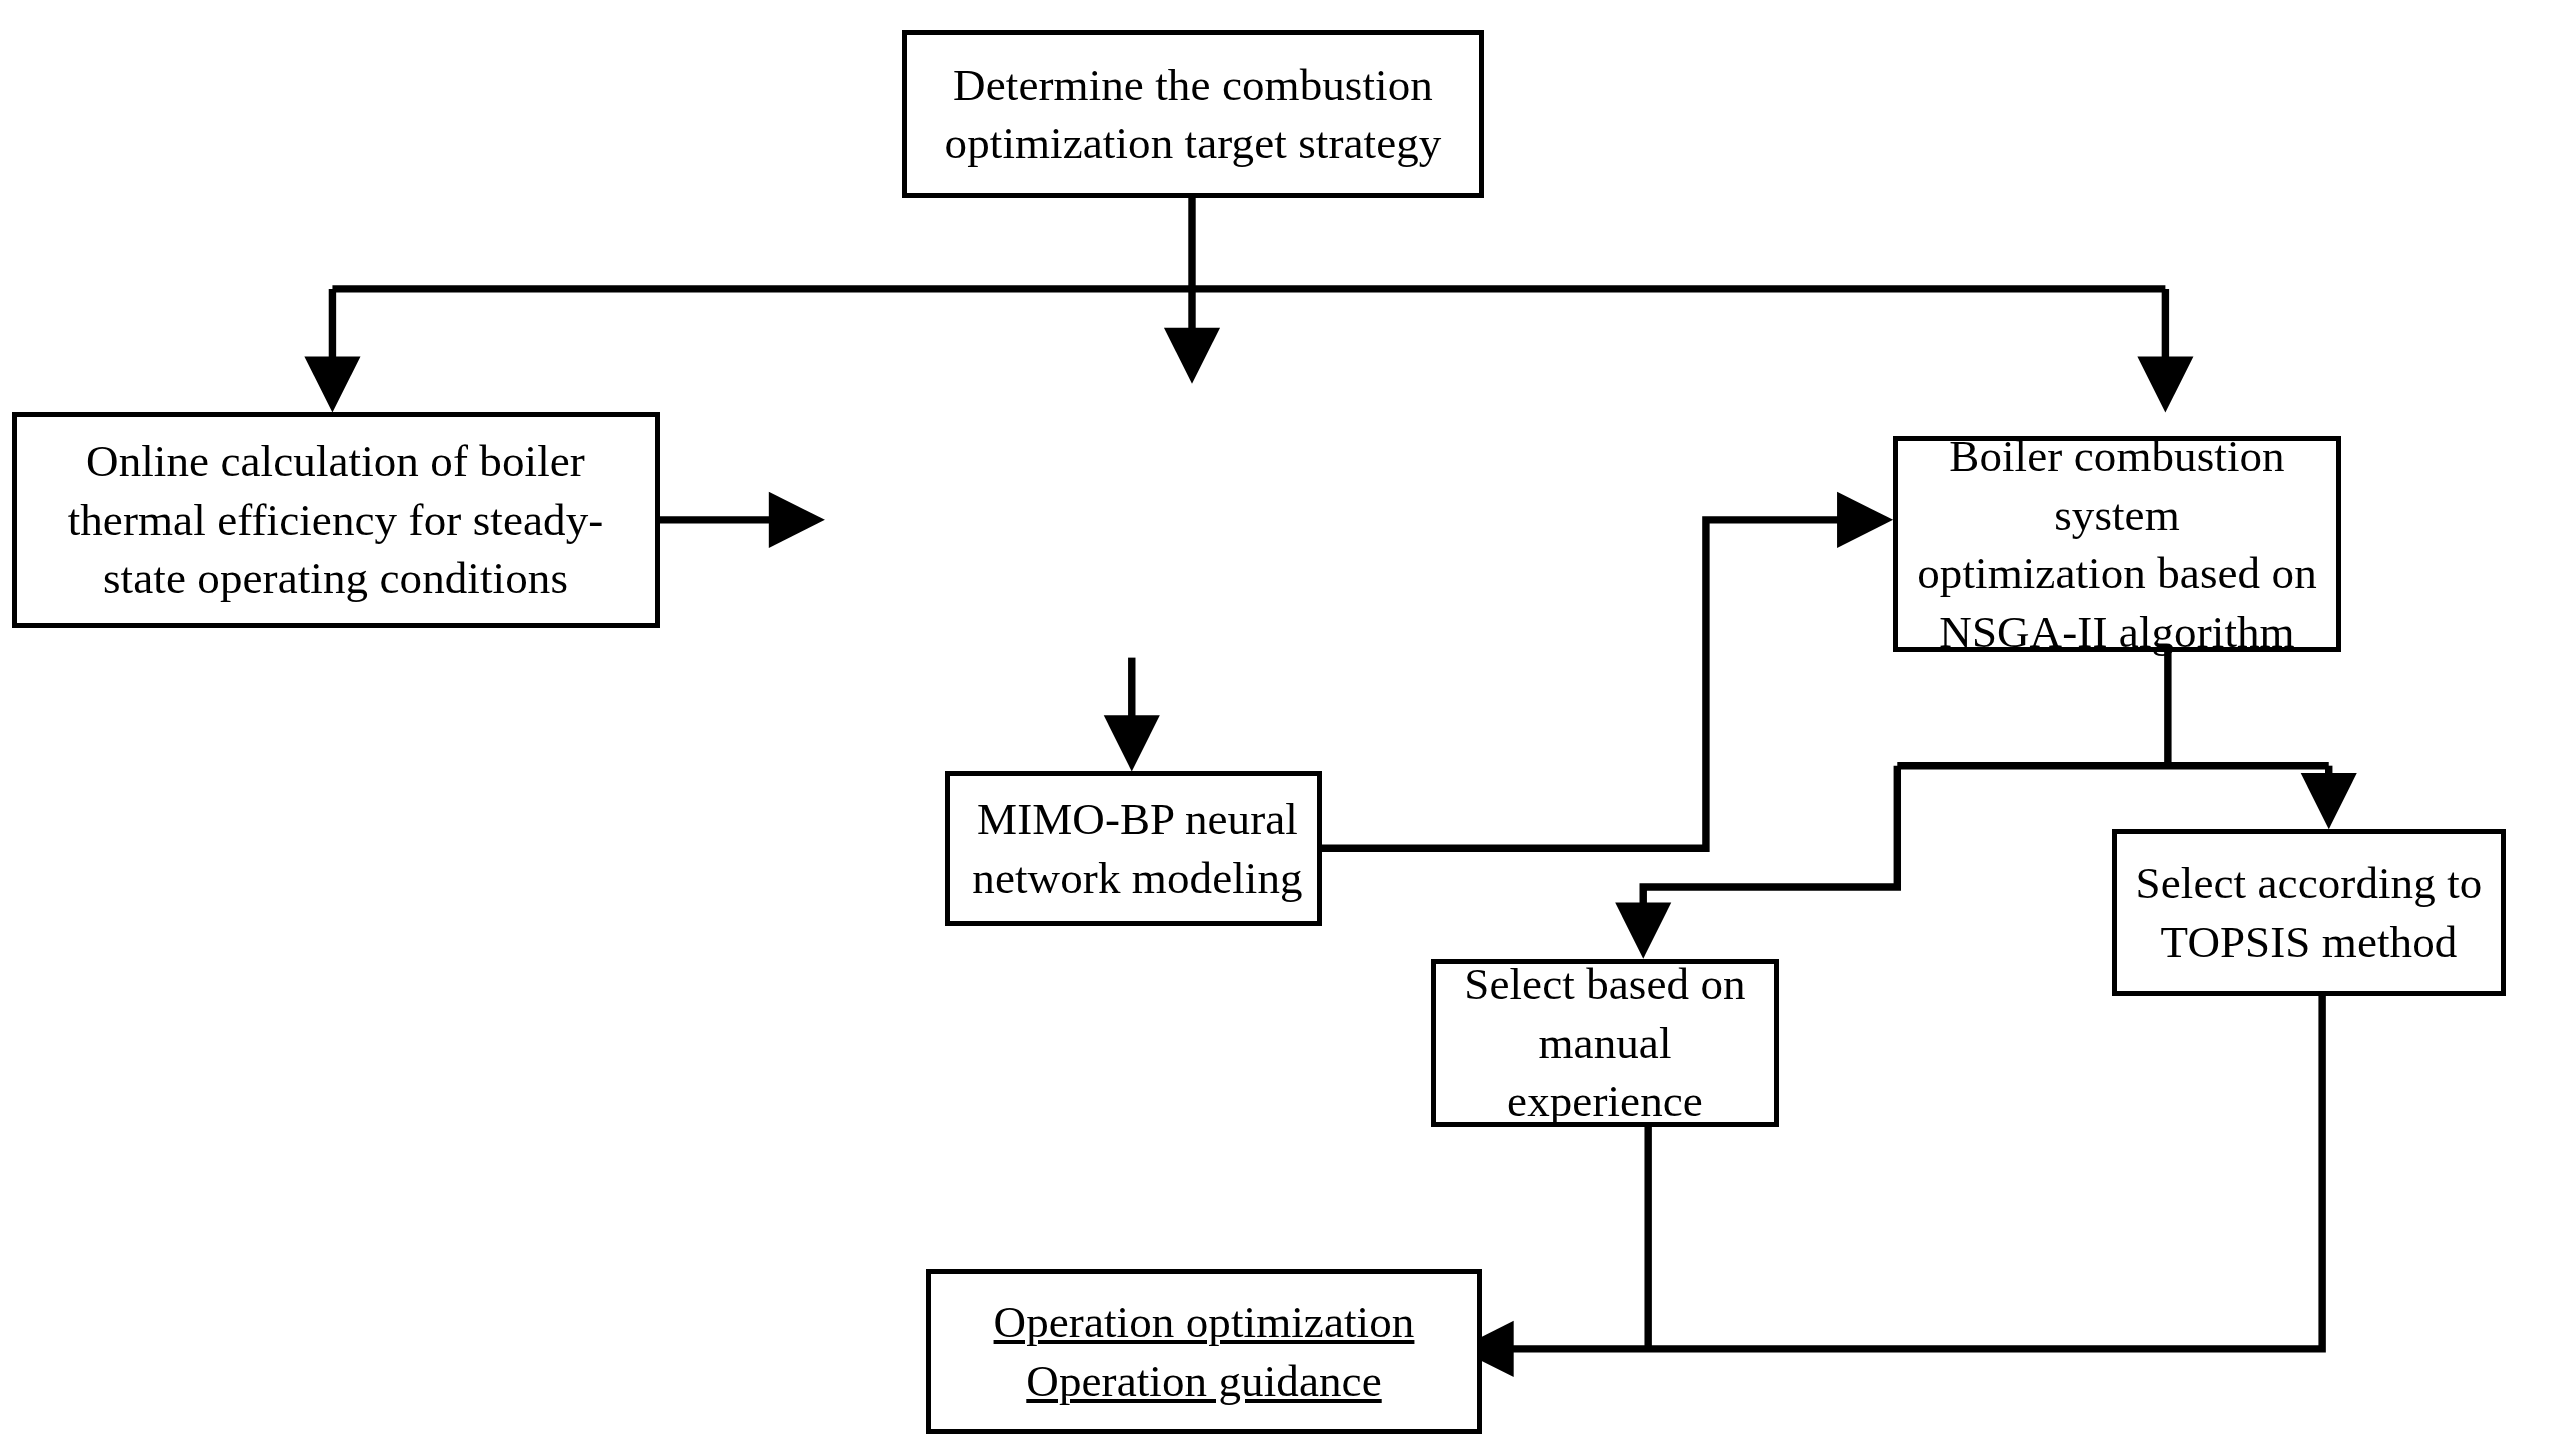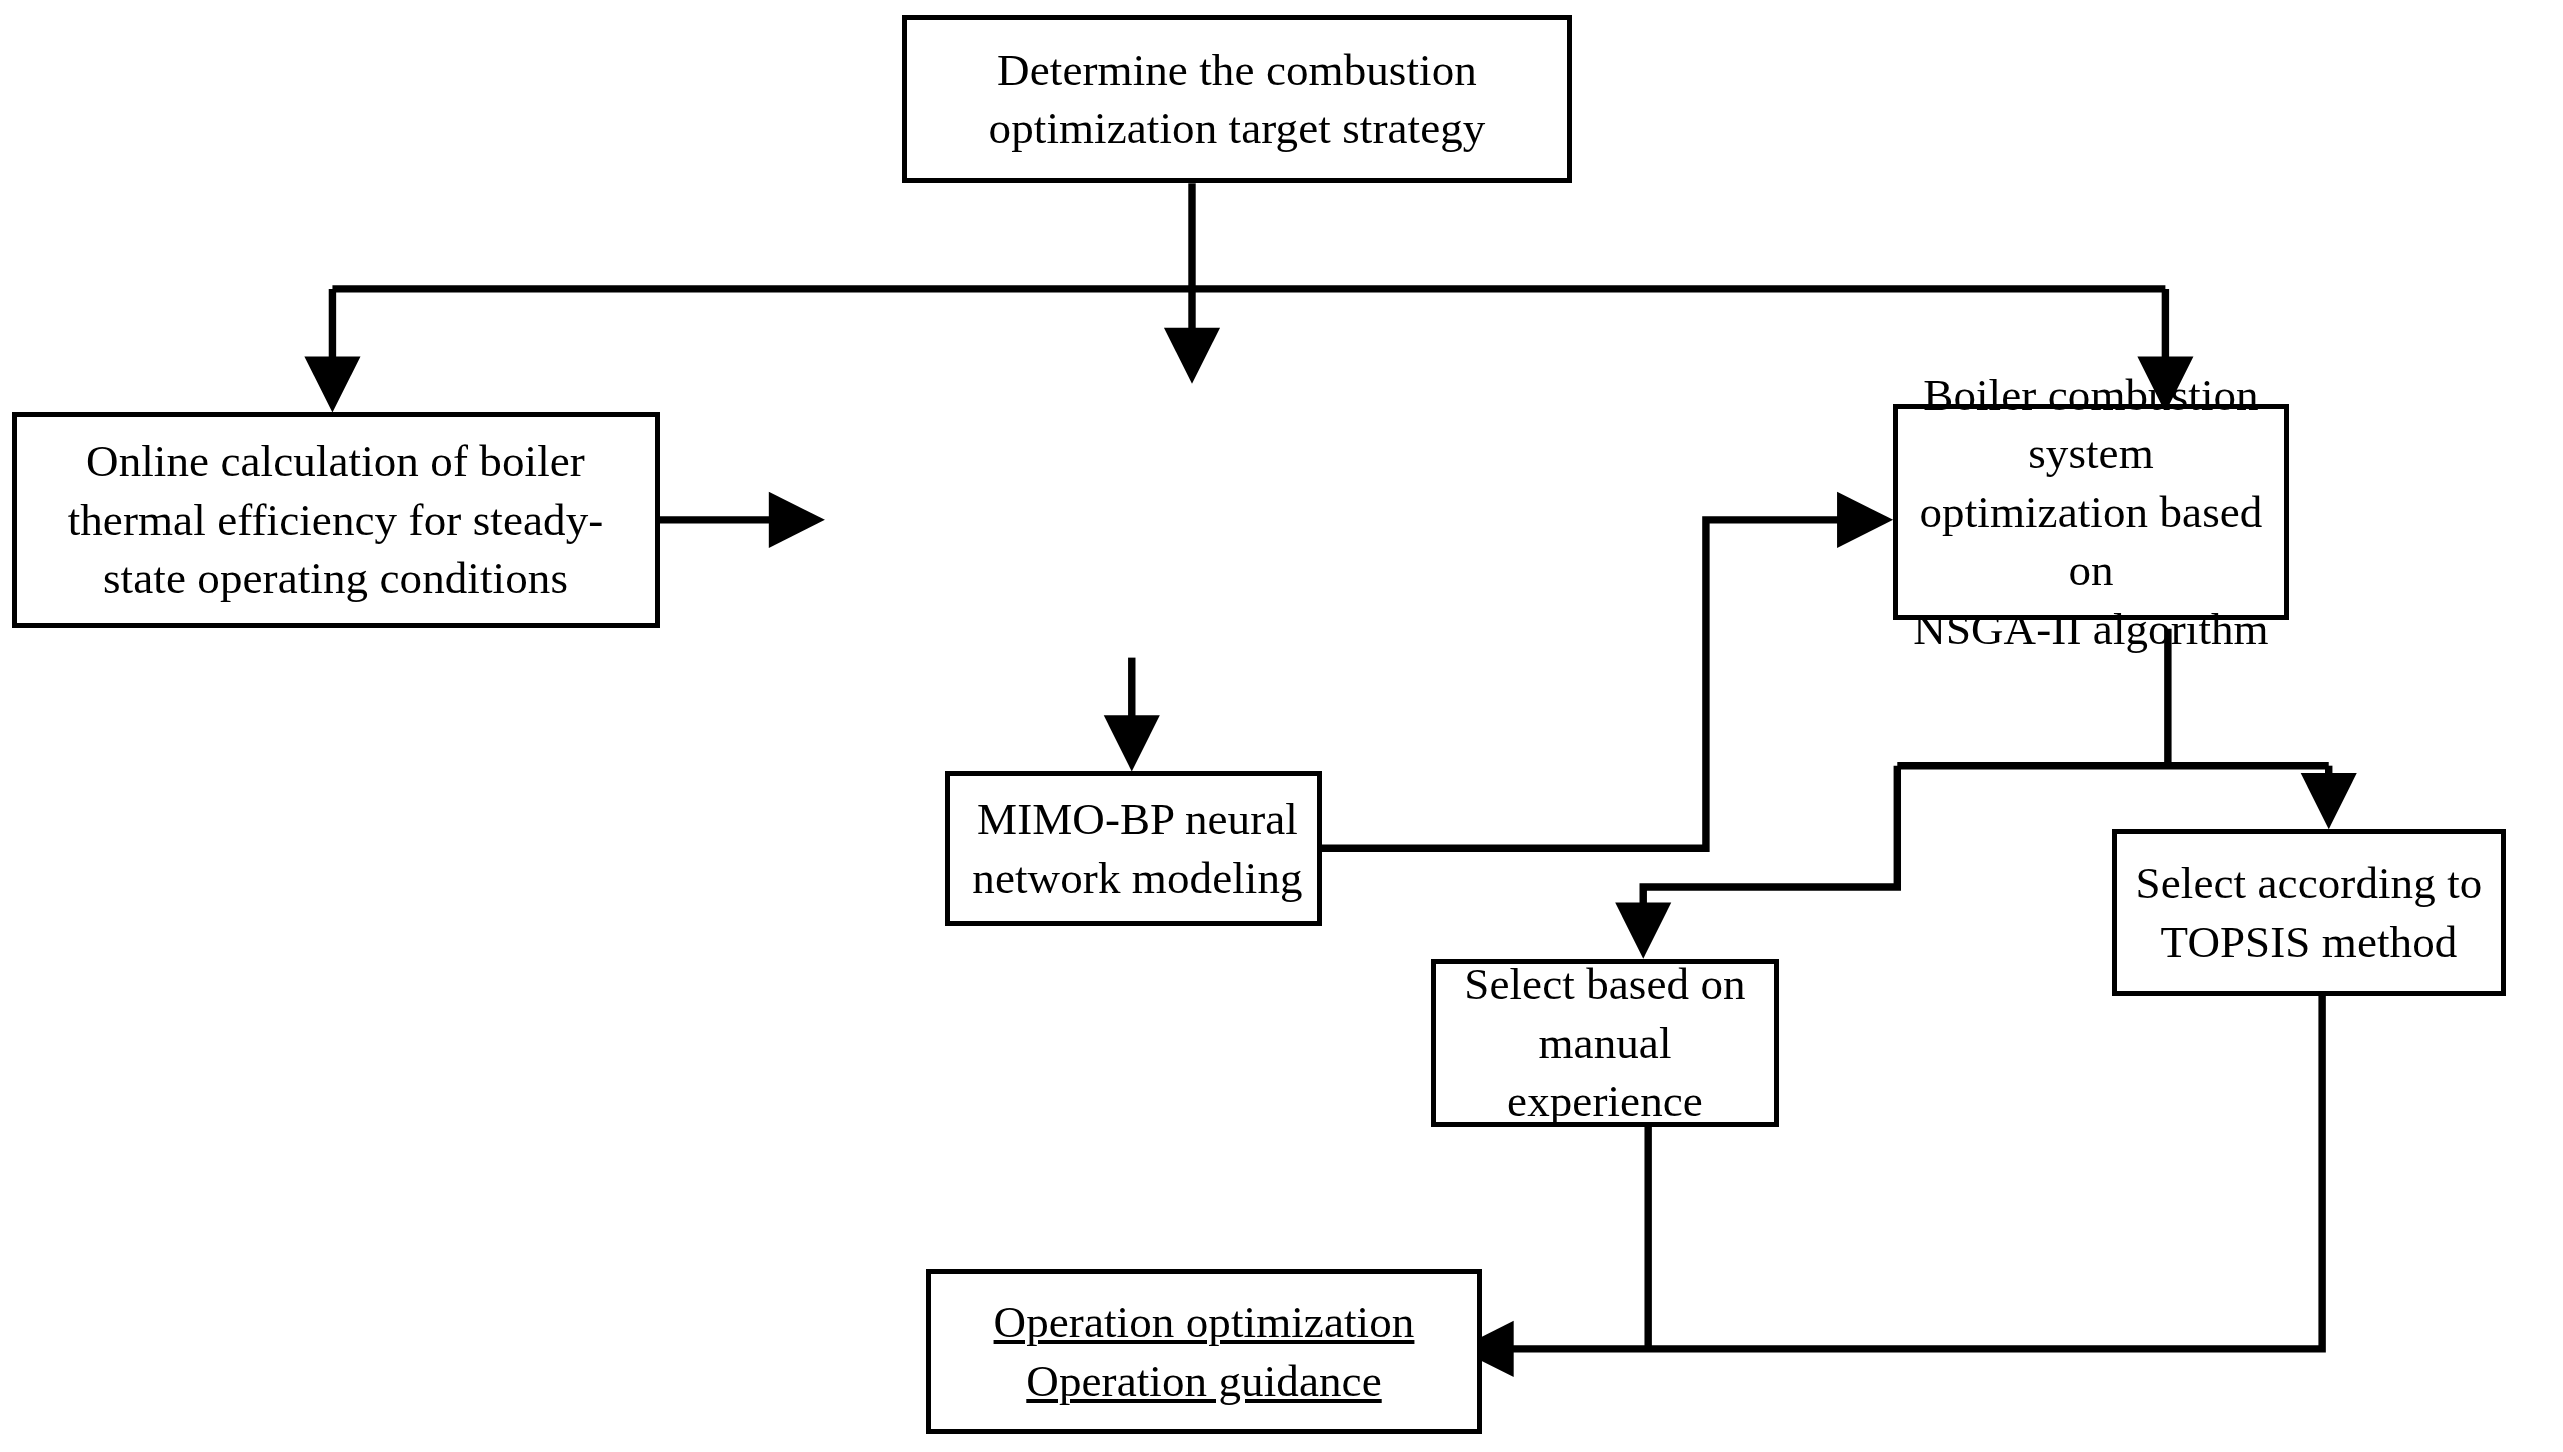"Determine the combustion" .n-top { top: 15px -> 30px; width: 670px -> 582px }
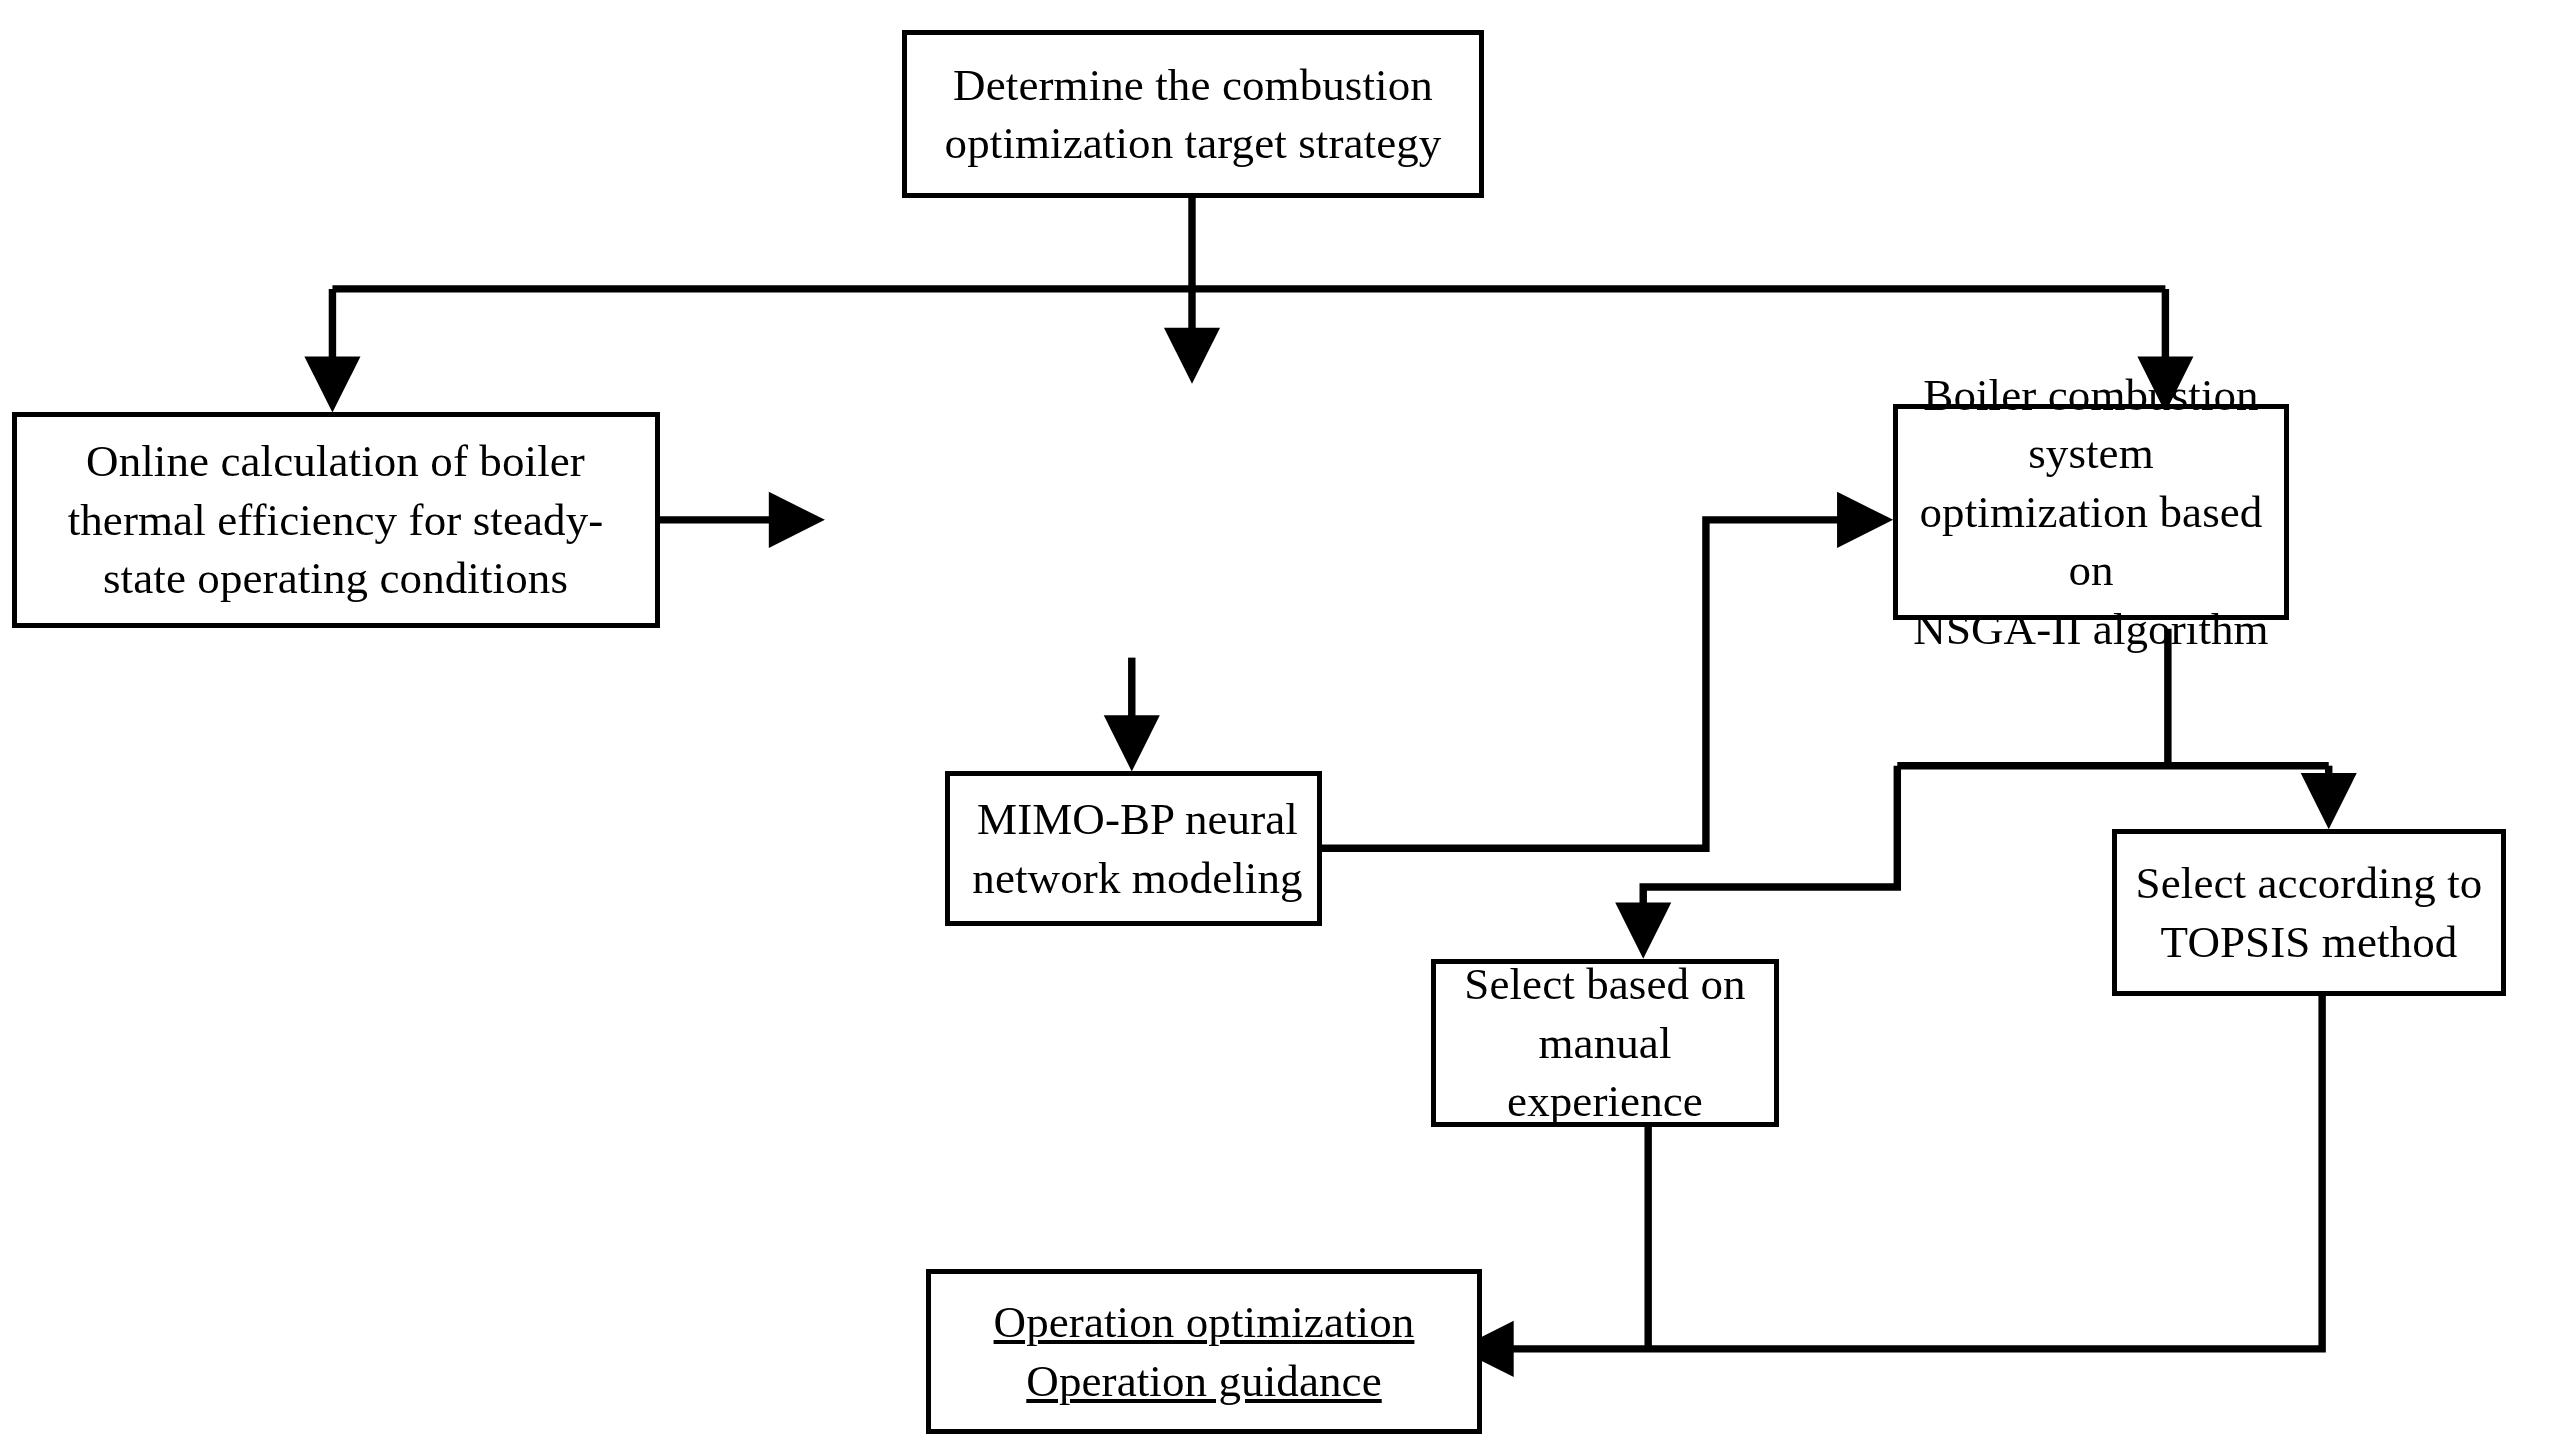"Boiler combustion system" .n-right { top: 404px -> 436px; width: 396px -> 448px }
